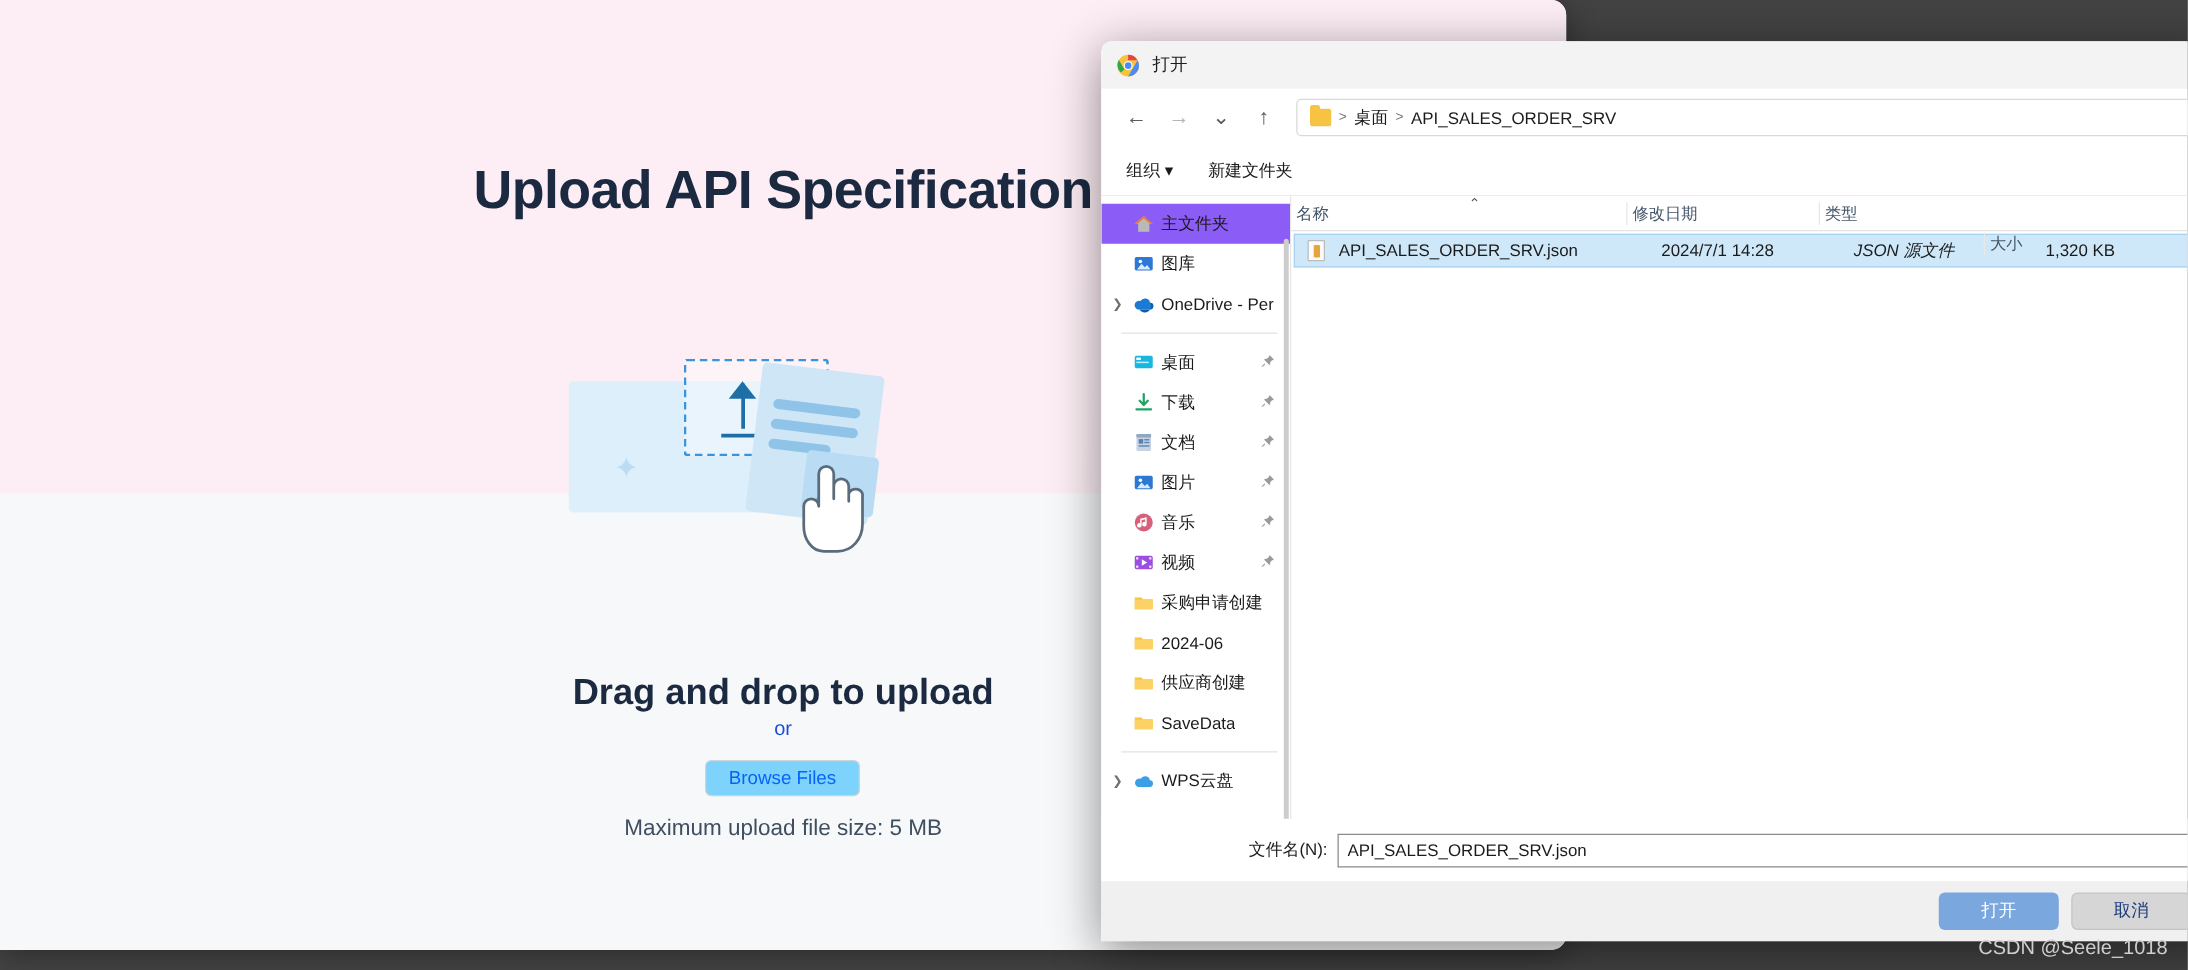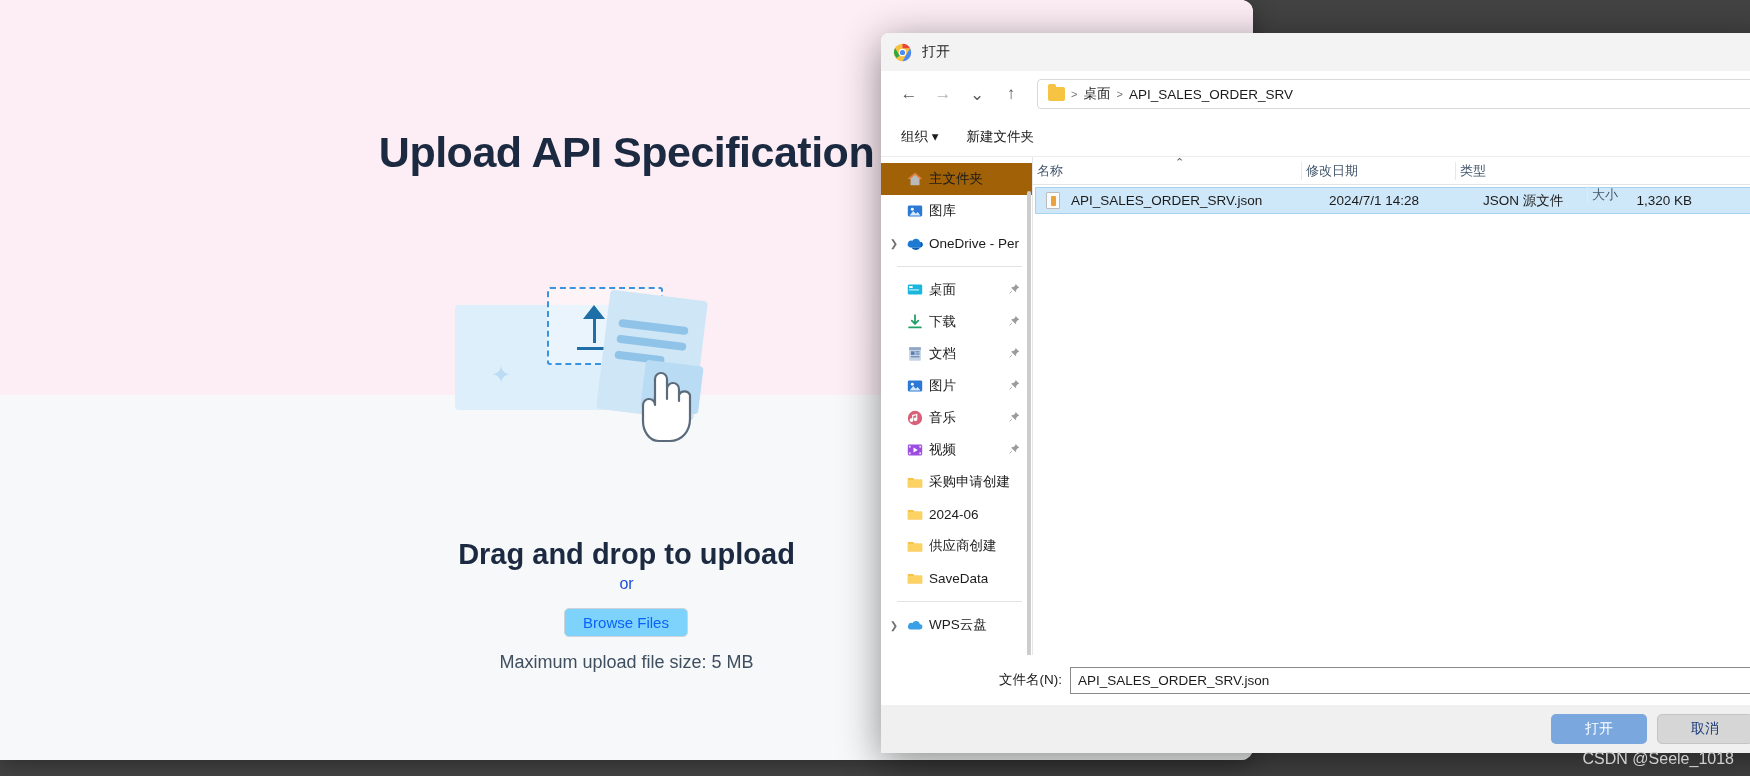"主文件夹" .nav-row.sel { background: #a16207 -> #8b5cf6 }
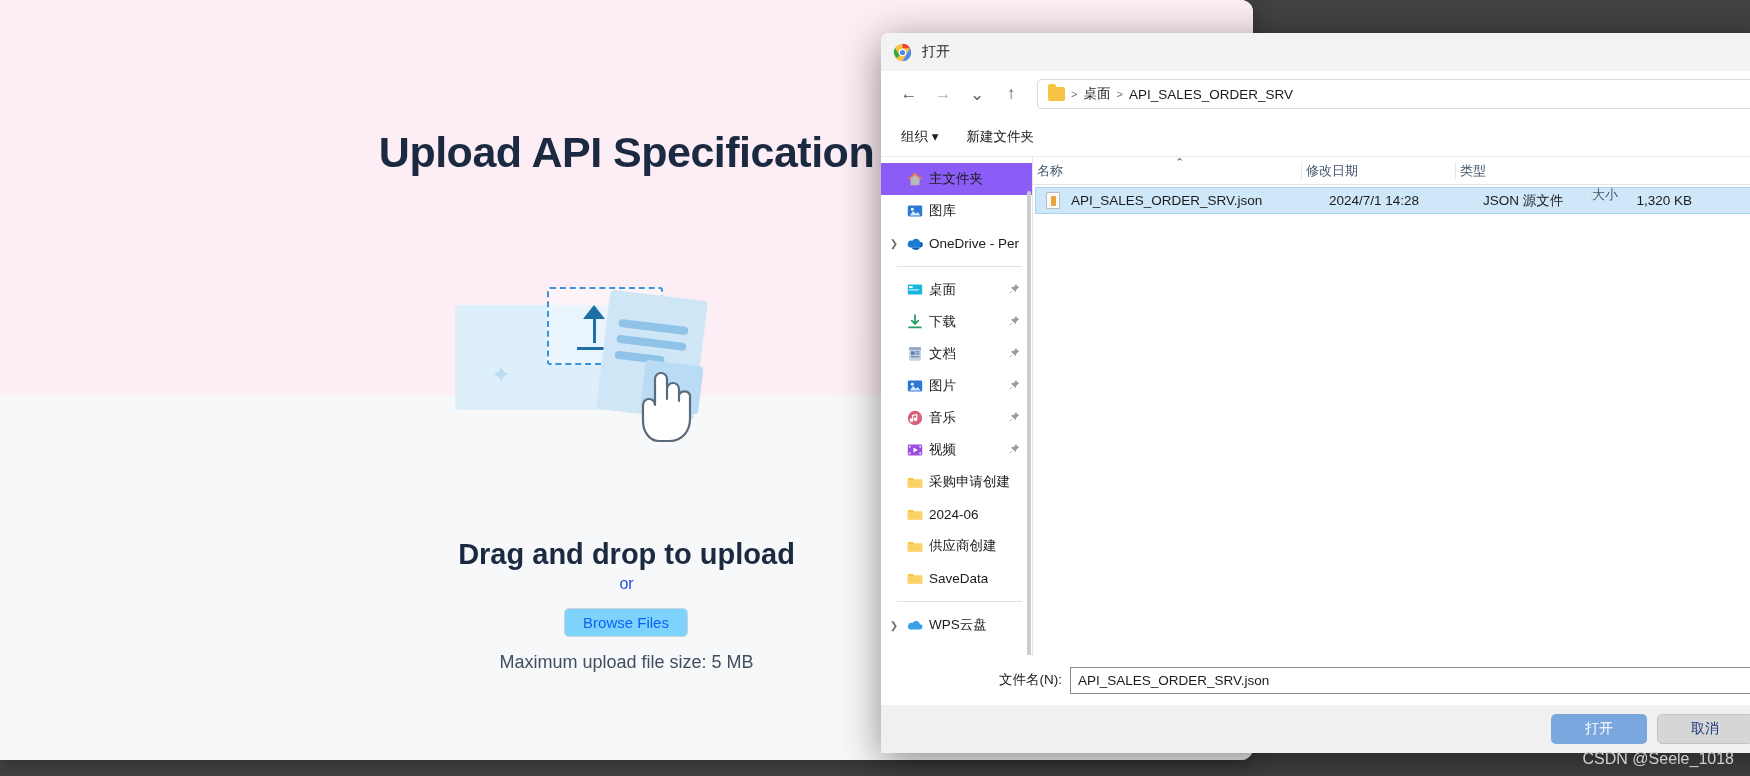"JSON 源文件" .c-type { font-style: none -> italic }
